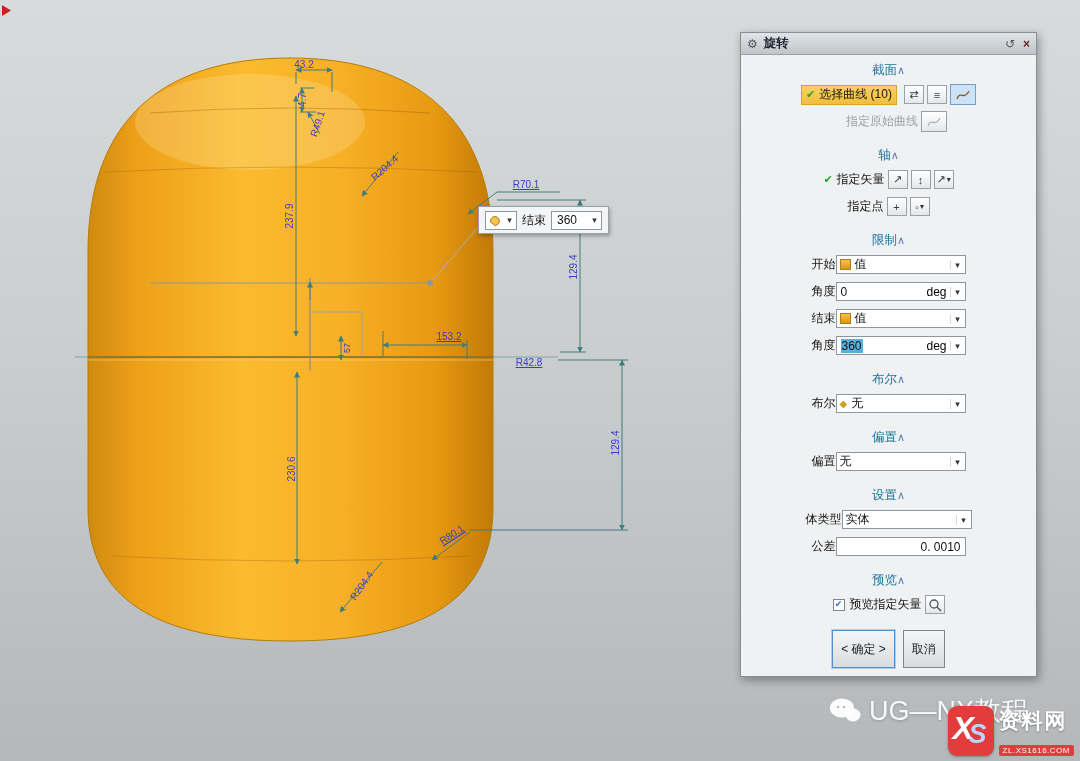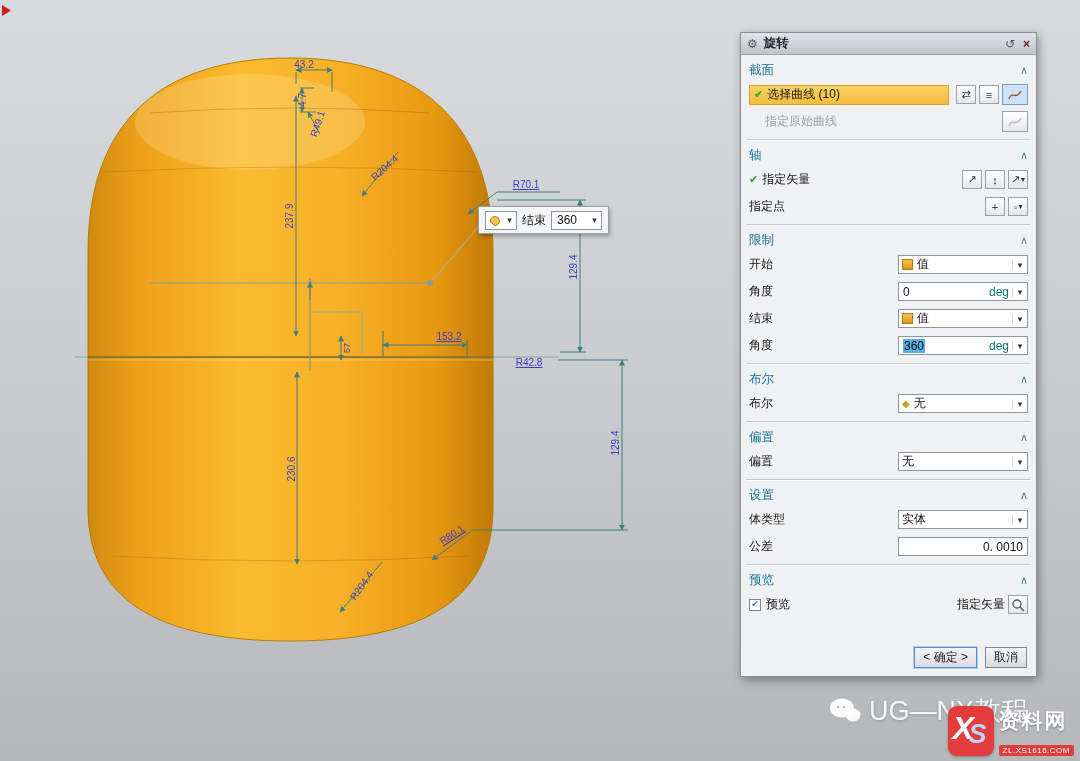"截面" .dlg-body { align-items: none -> center }
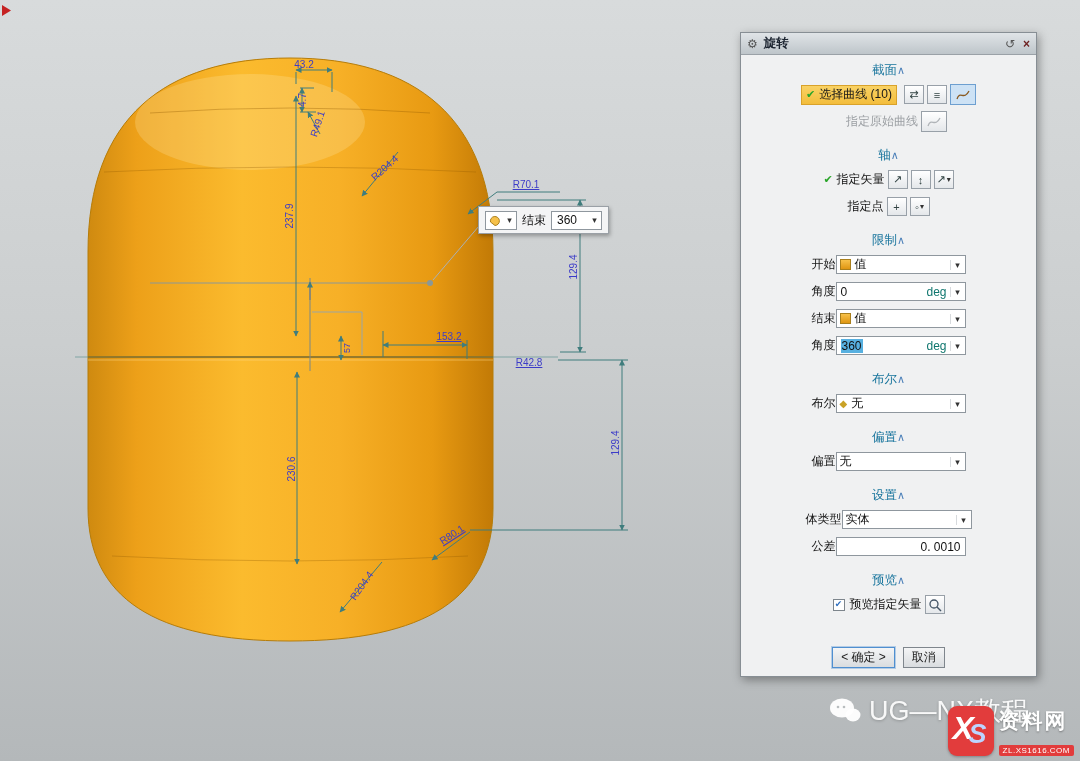"deg" .funit { color: #0f766e -> #000000 }
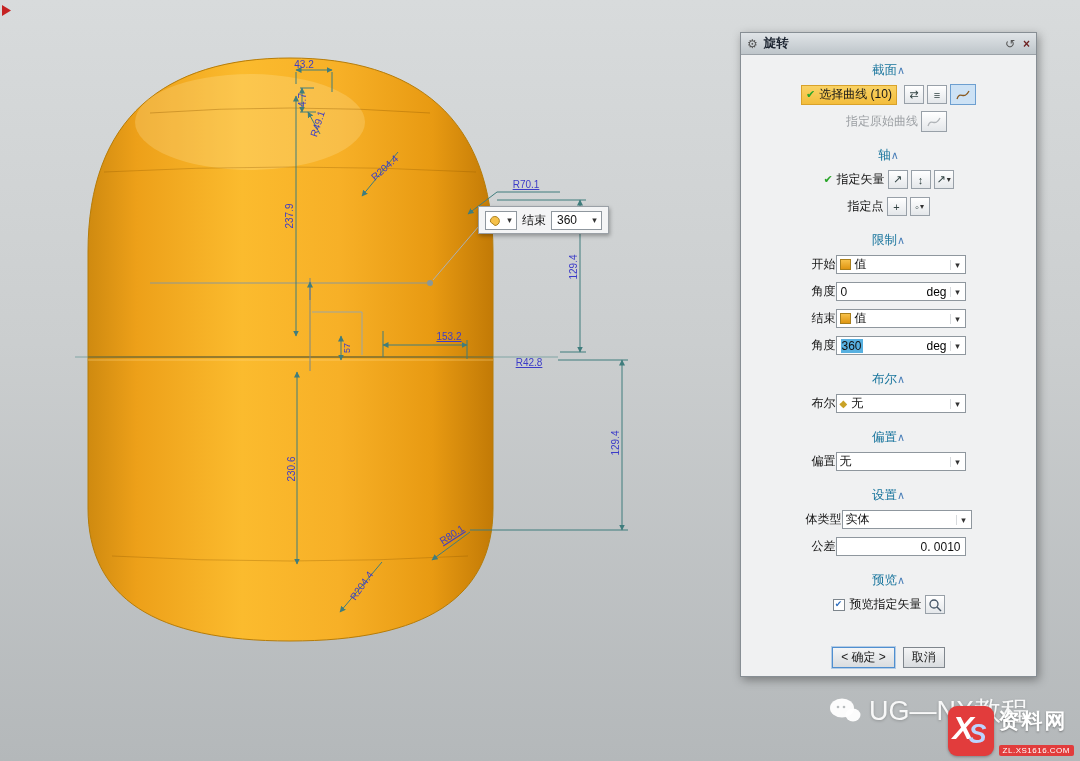"< 确定 >" .btn { height: 21px -> 38px }
